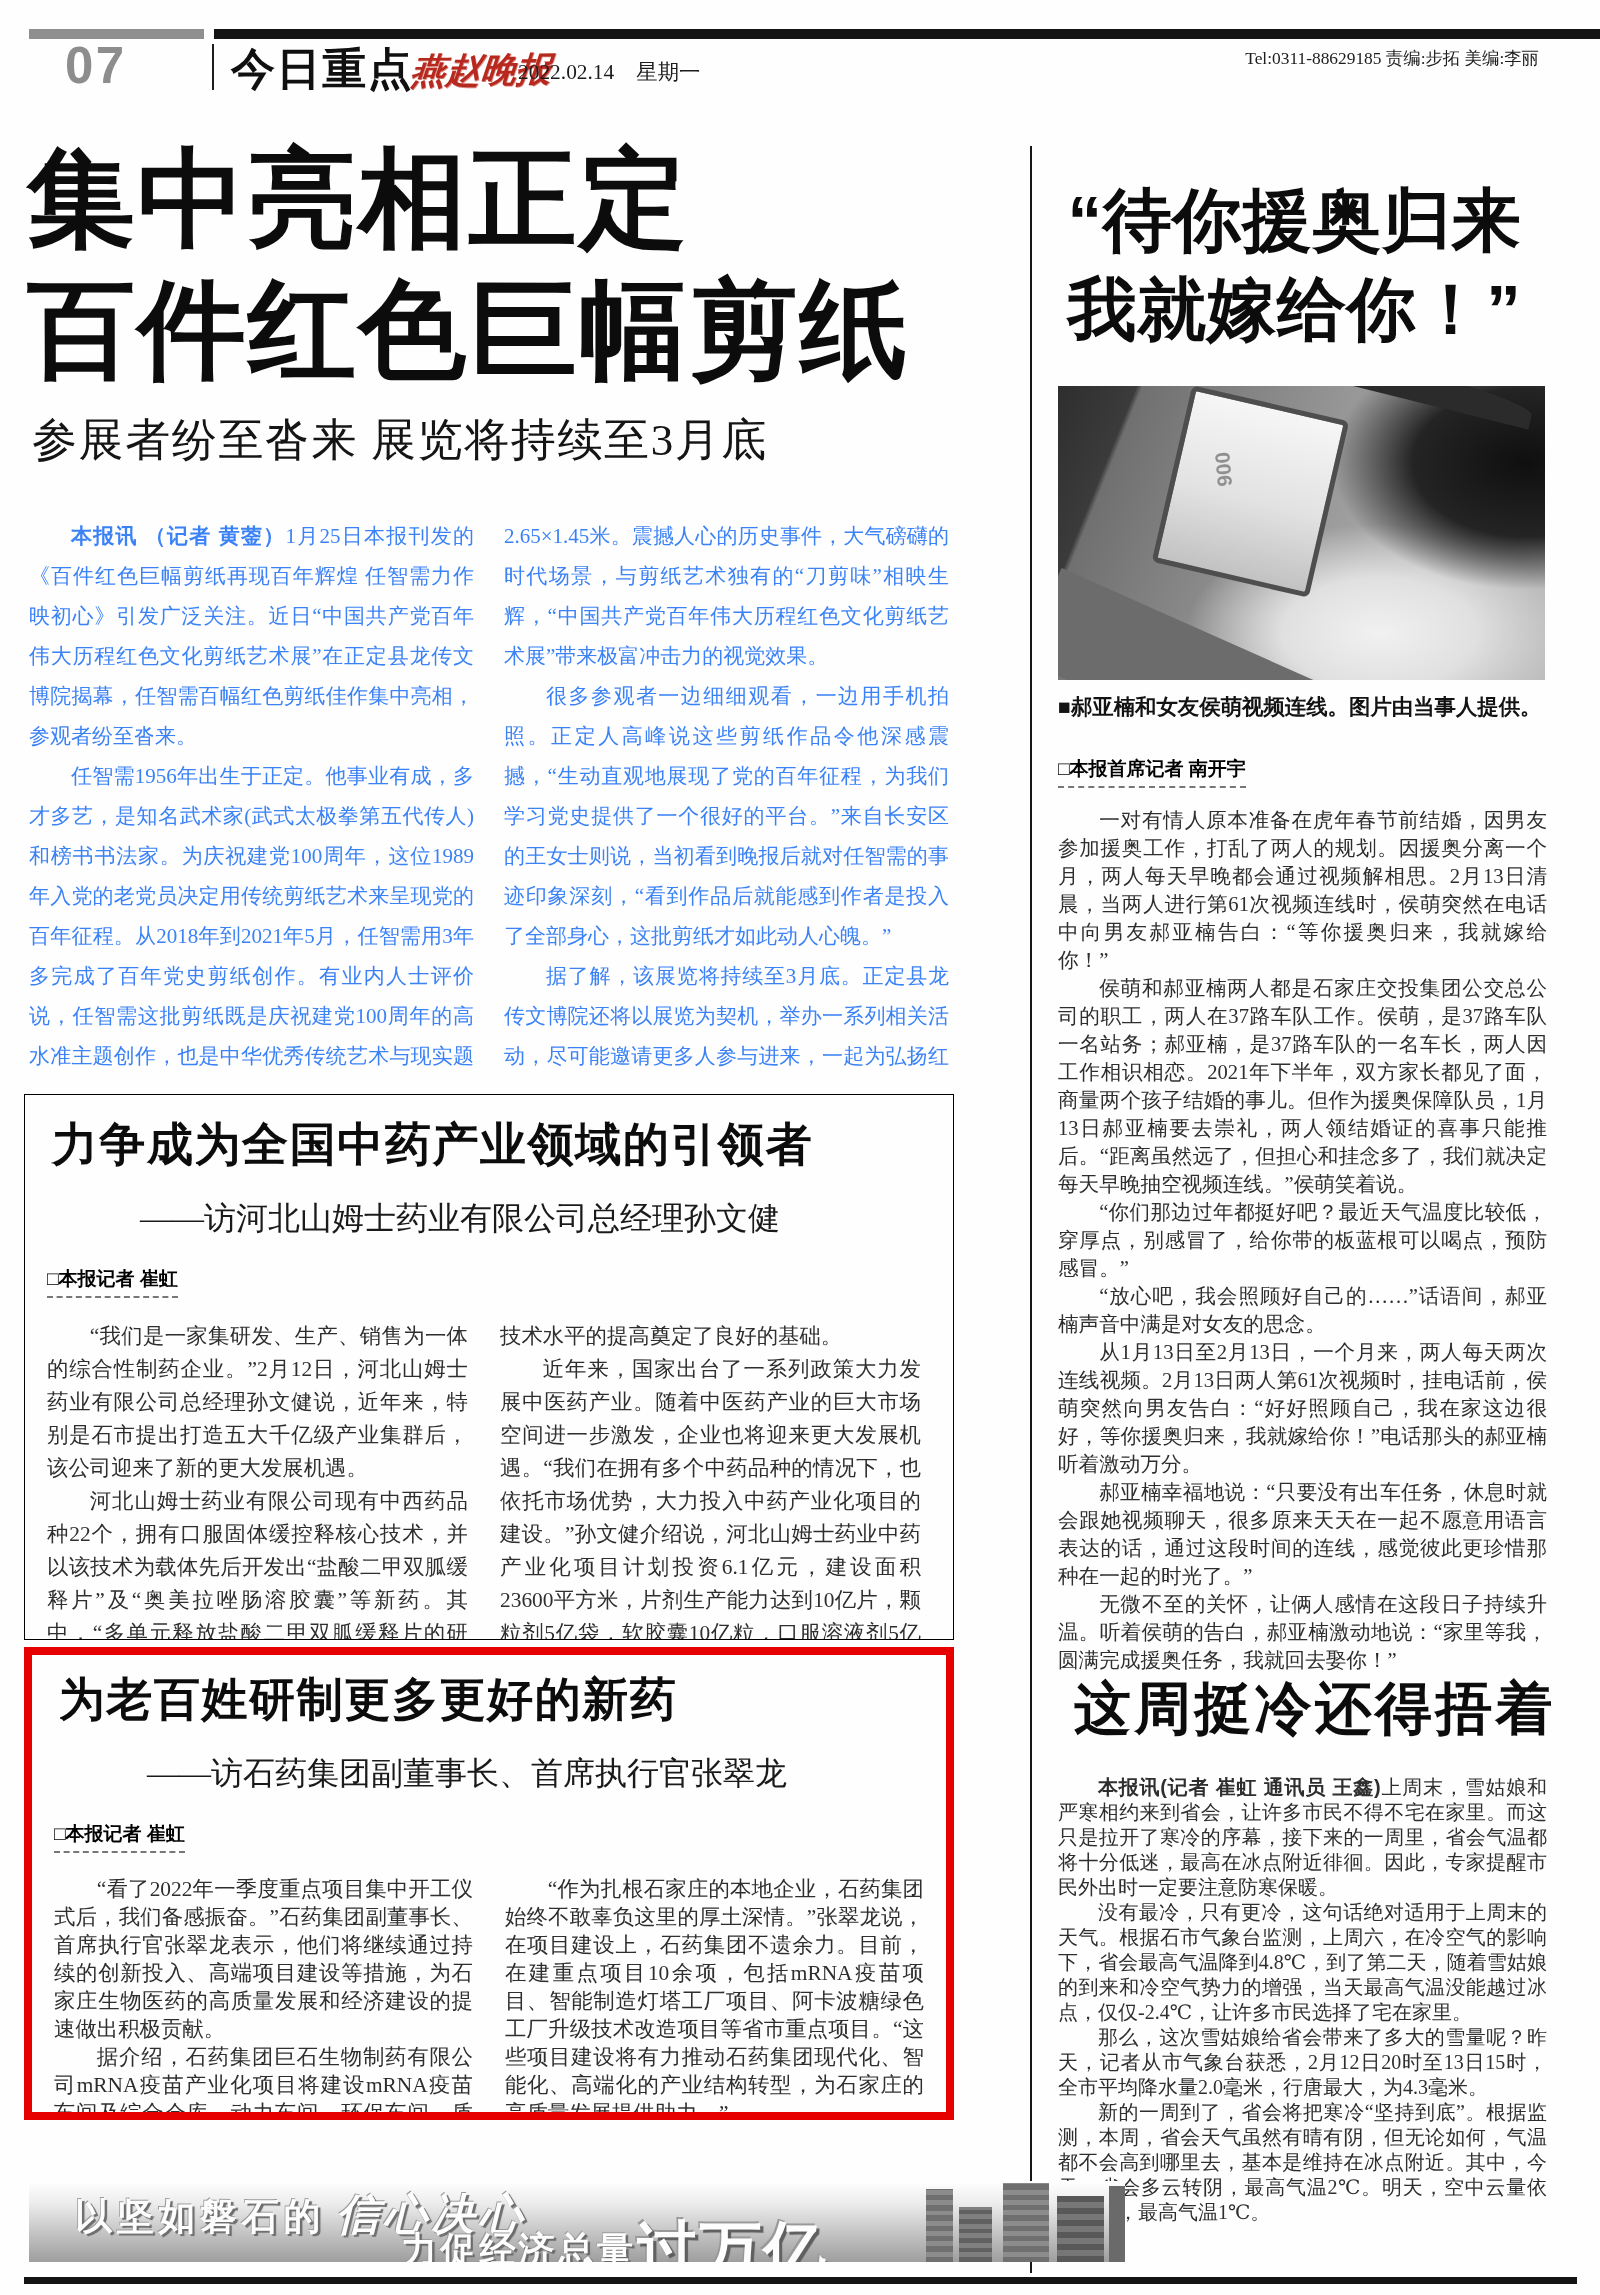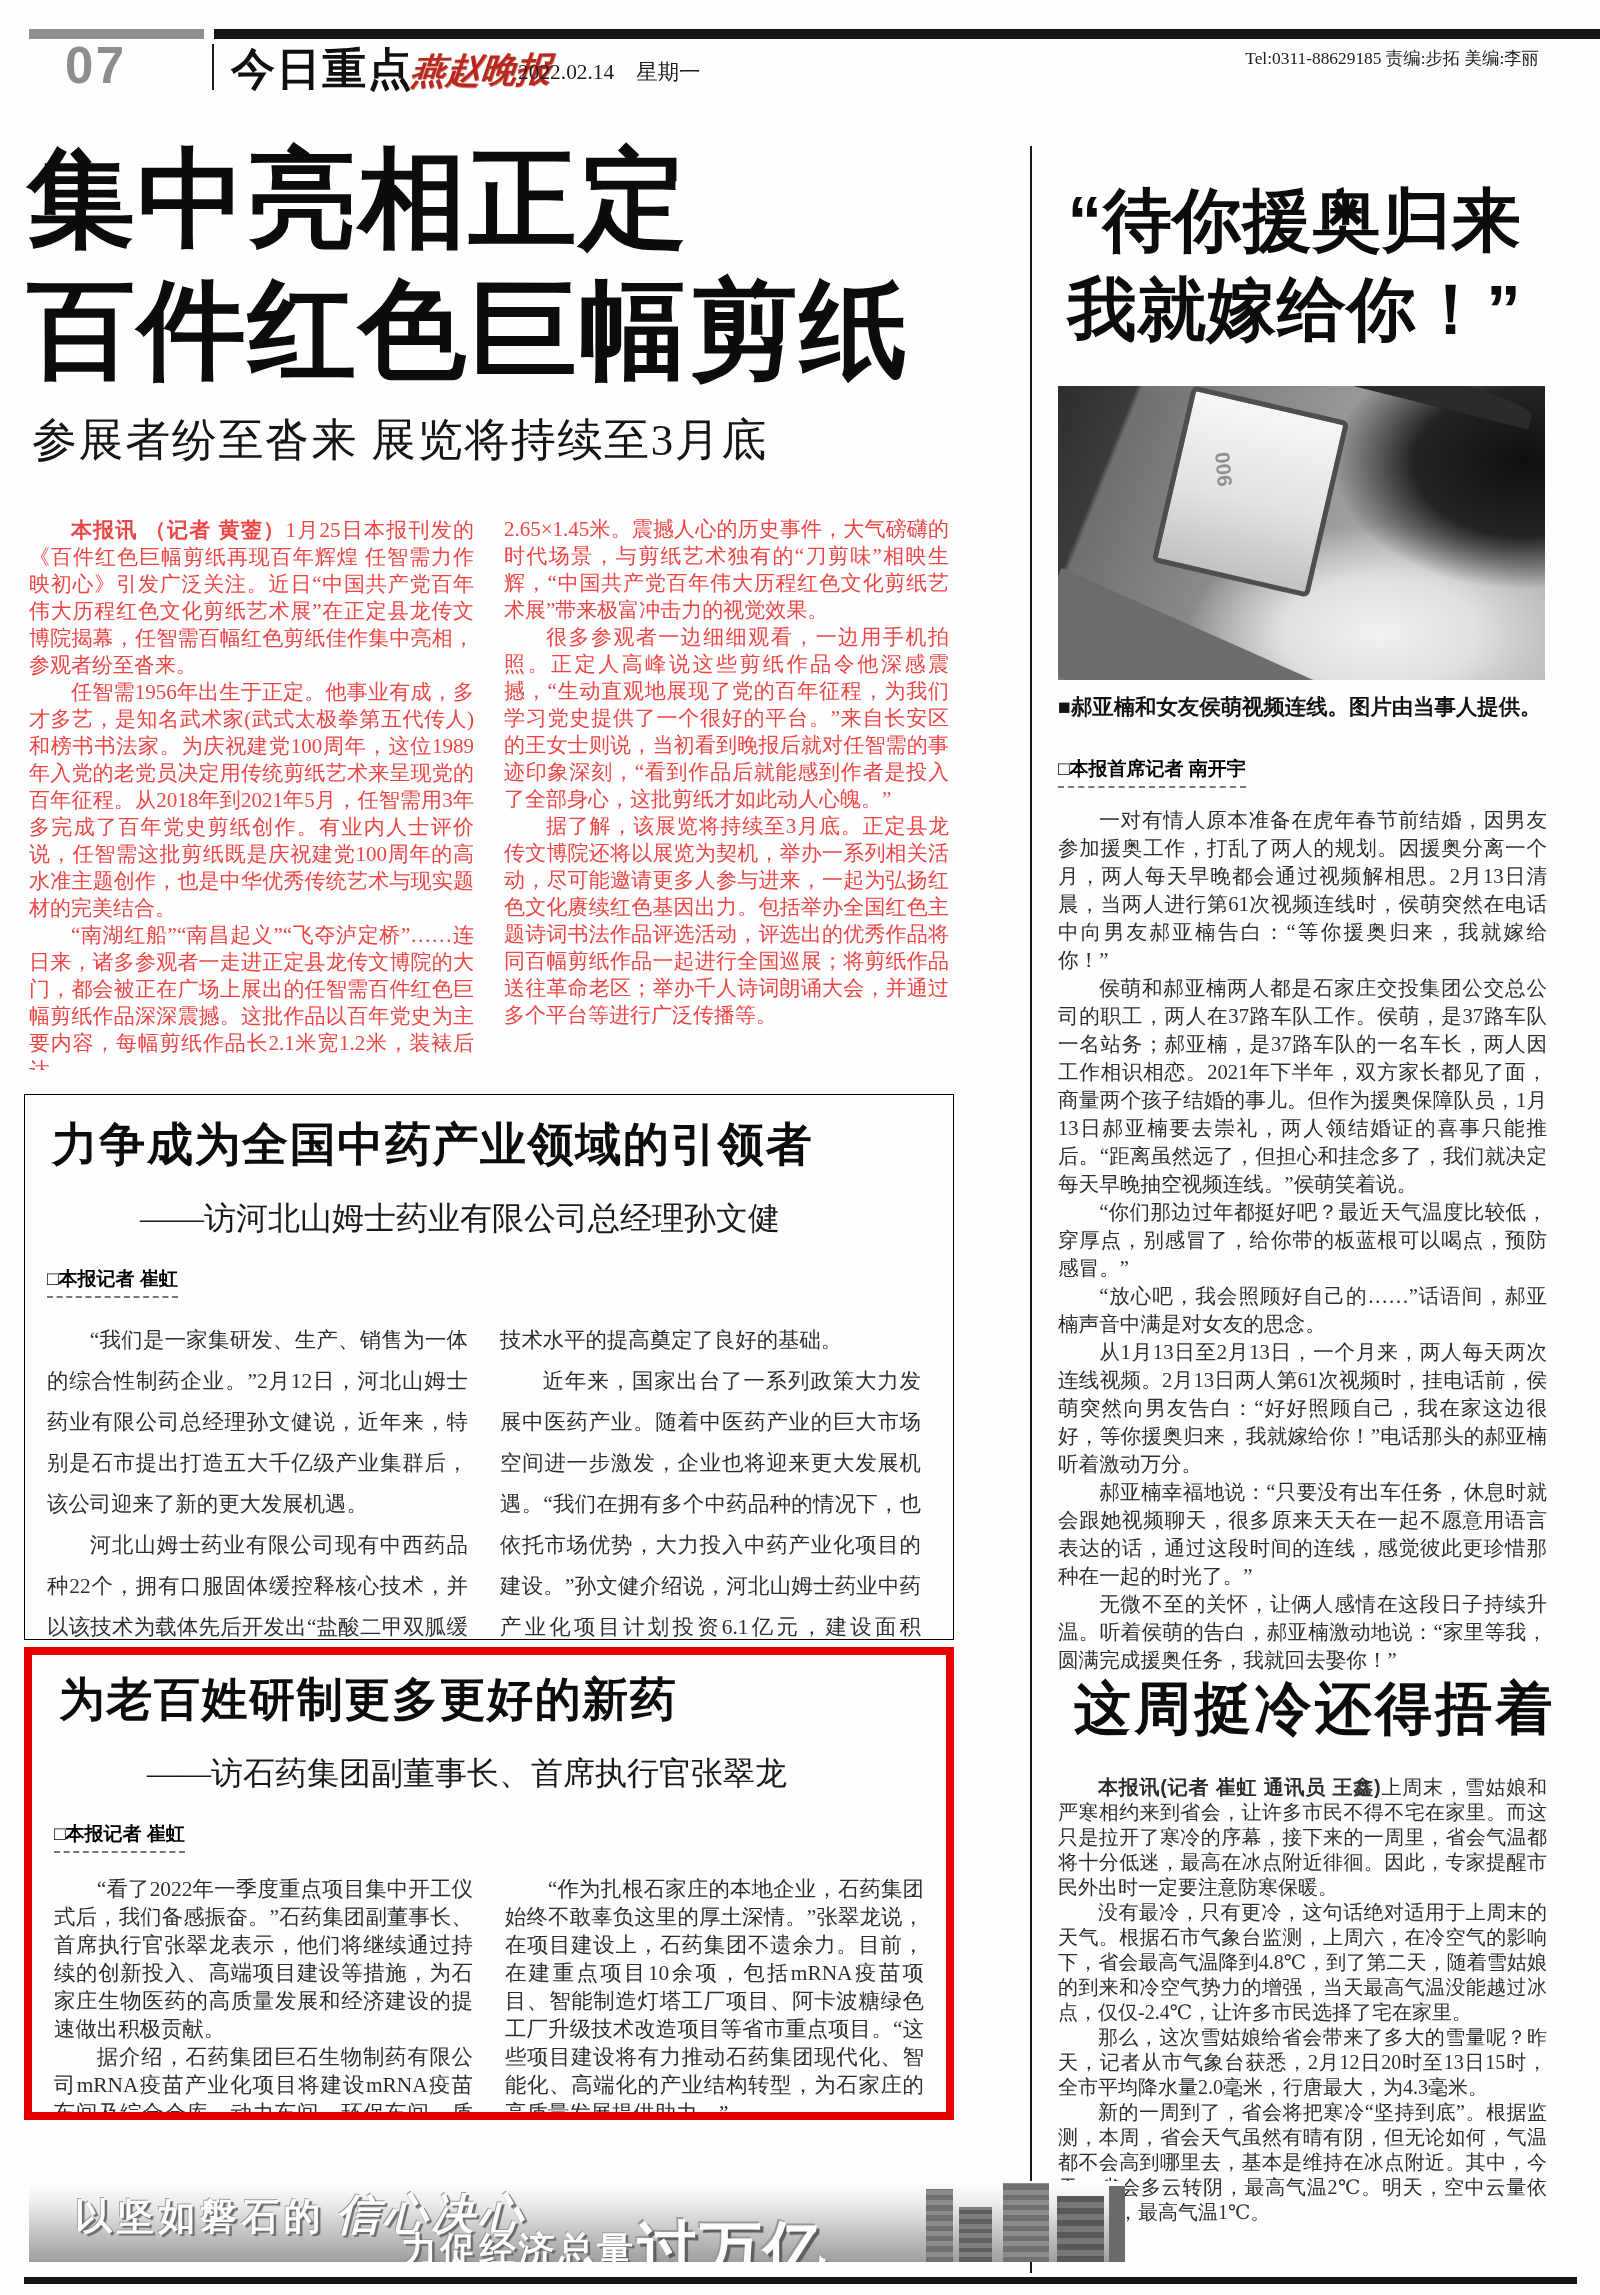"本报讯 （记者 黄蓥）1月25日本报刊发的《百件红色巨幅剪纸再现百年辉煌" .main-cols .col { color: #ef4444 -> #3b82f6; line-height: 27px -> 40px }
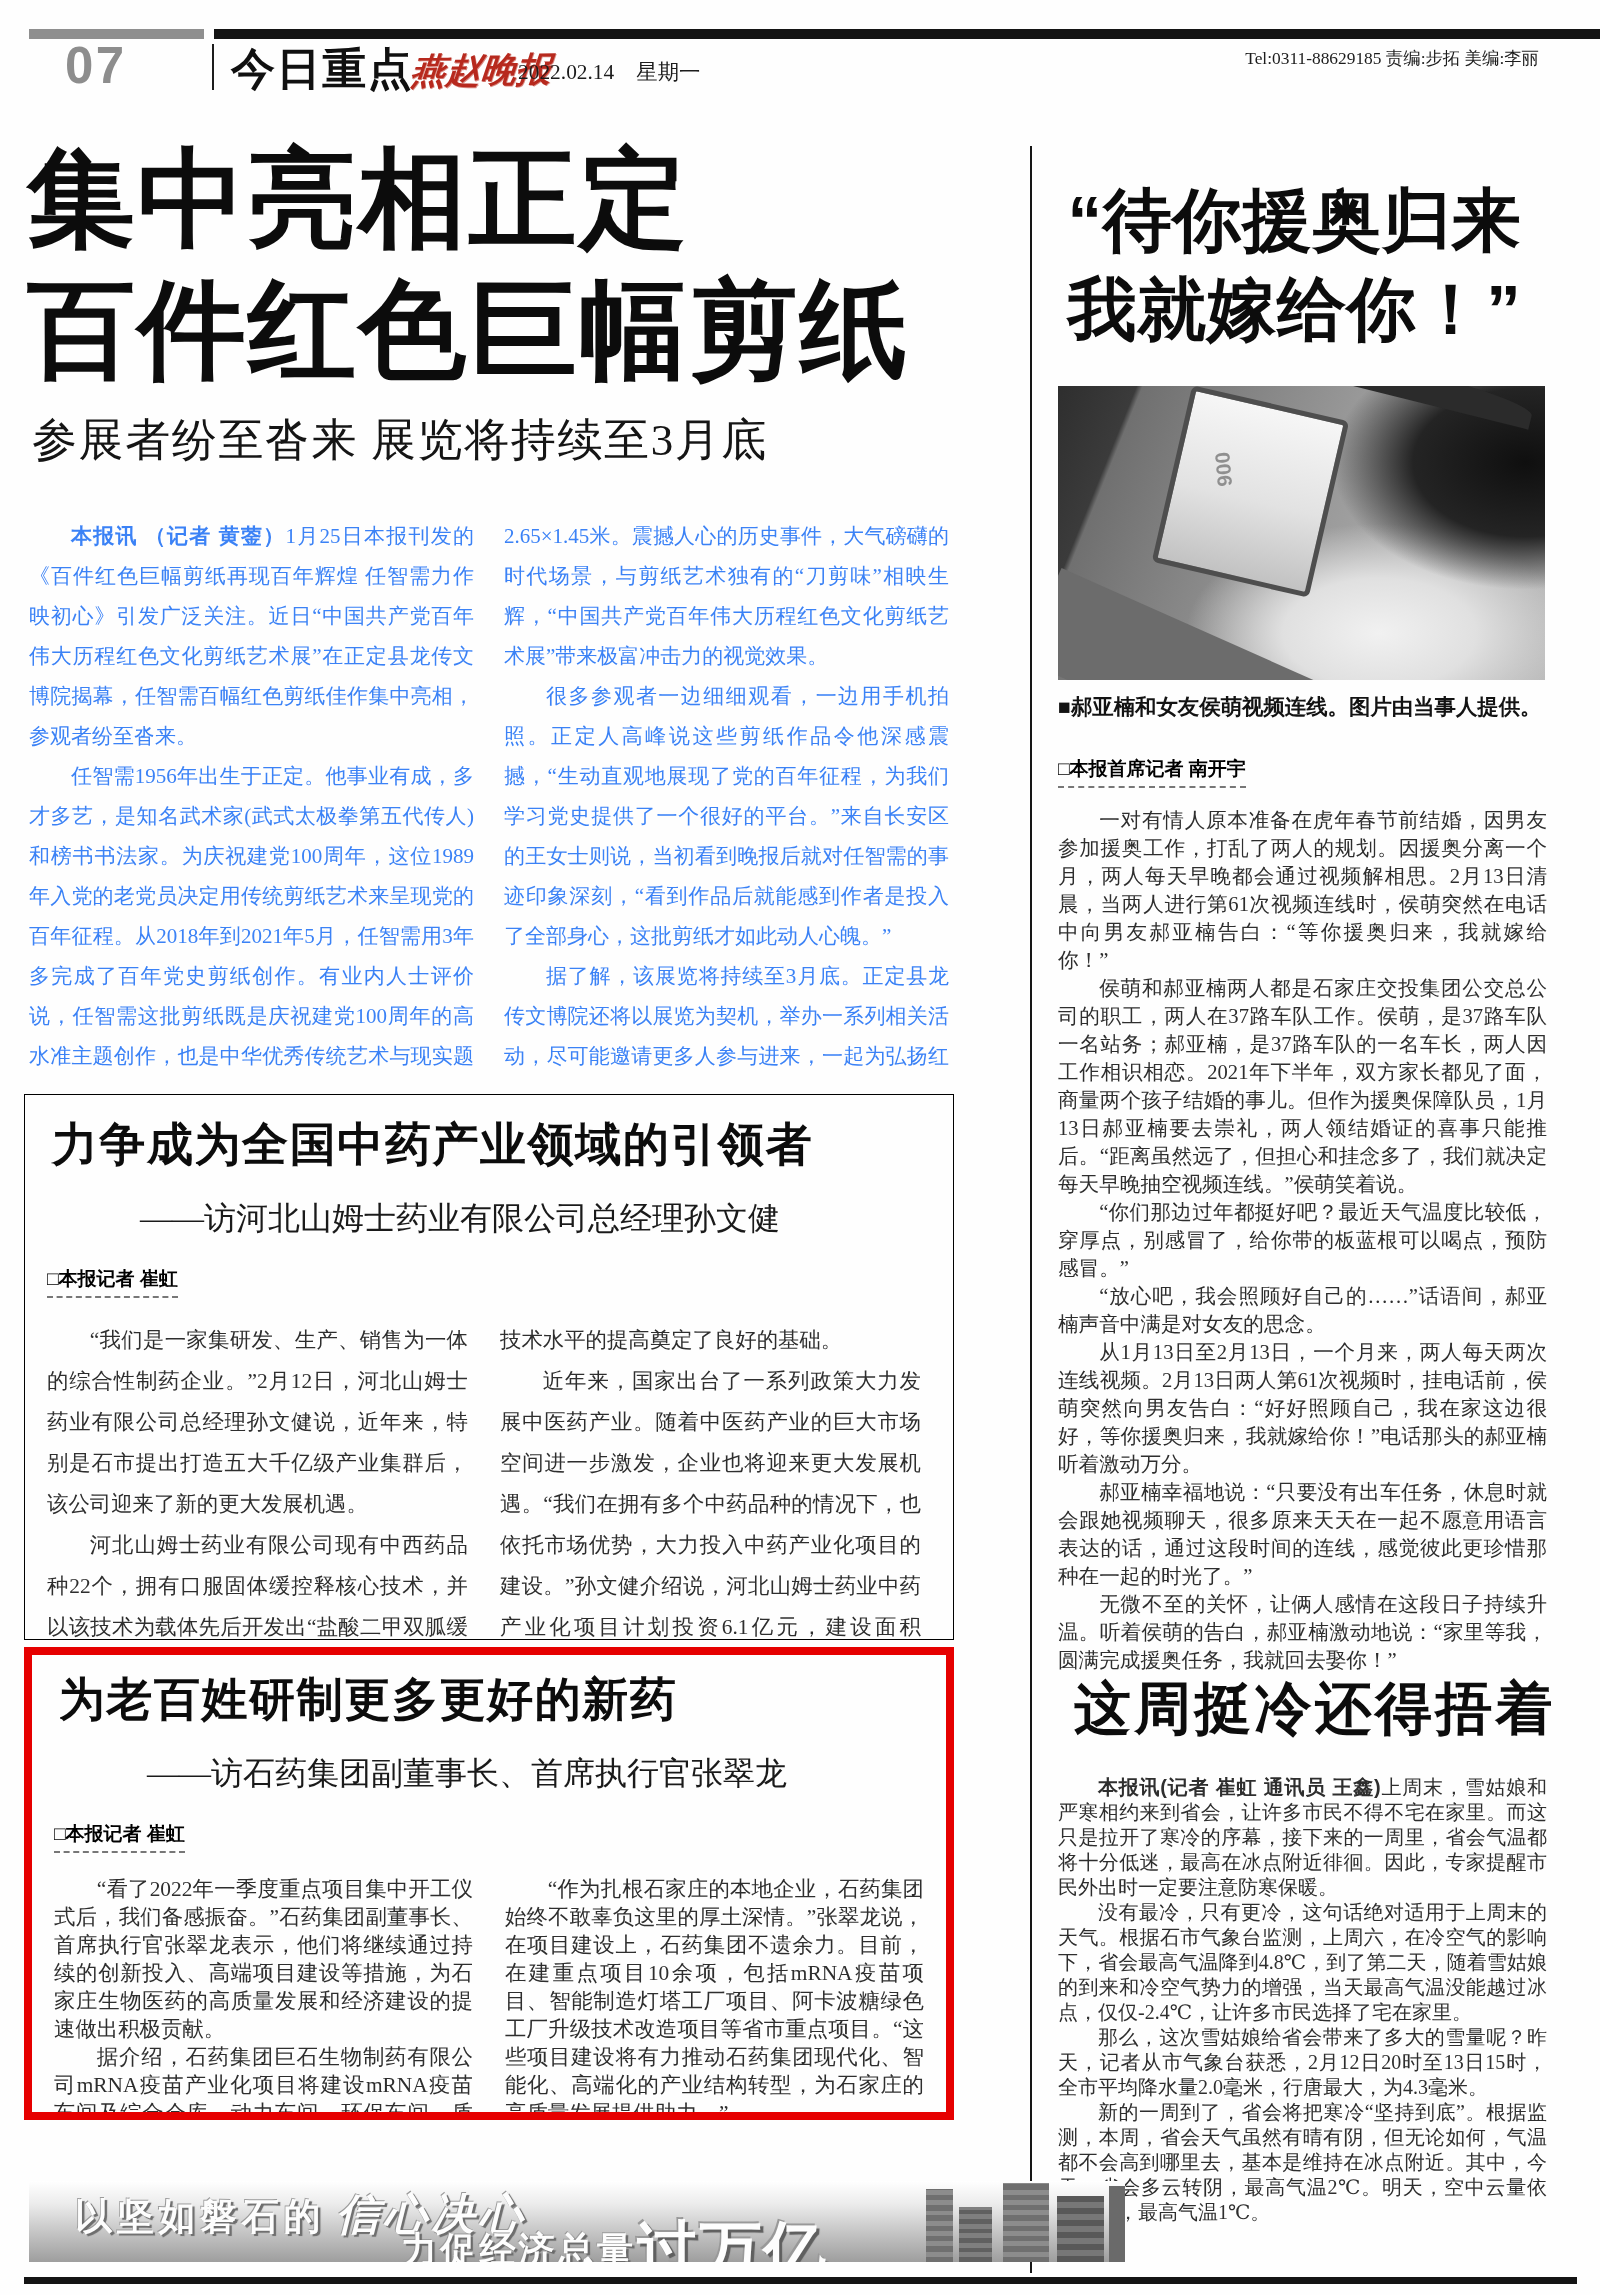"“我们是一家集研发、生产、销售为一体的综合性制药企业。”2月12日，河北山姆士药" .box1 .box-cols .col { line-height: 41px -> 33px }
